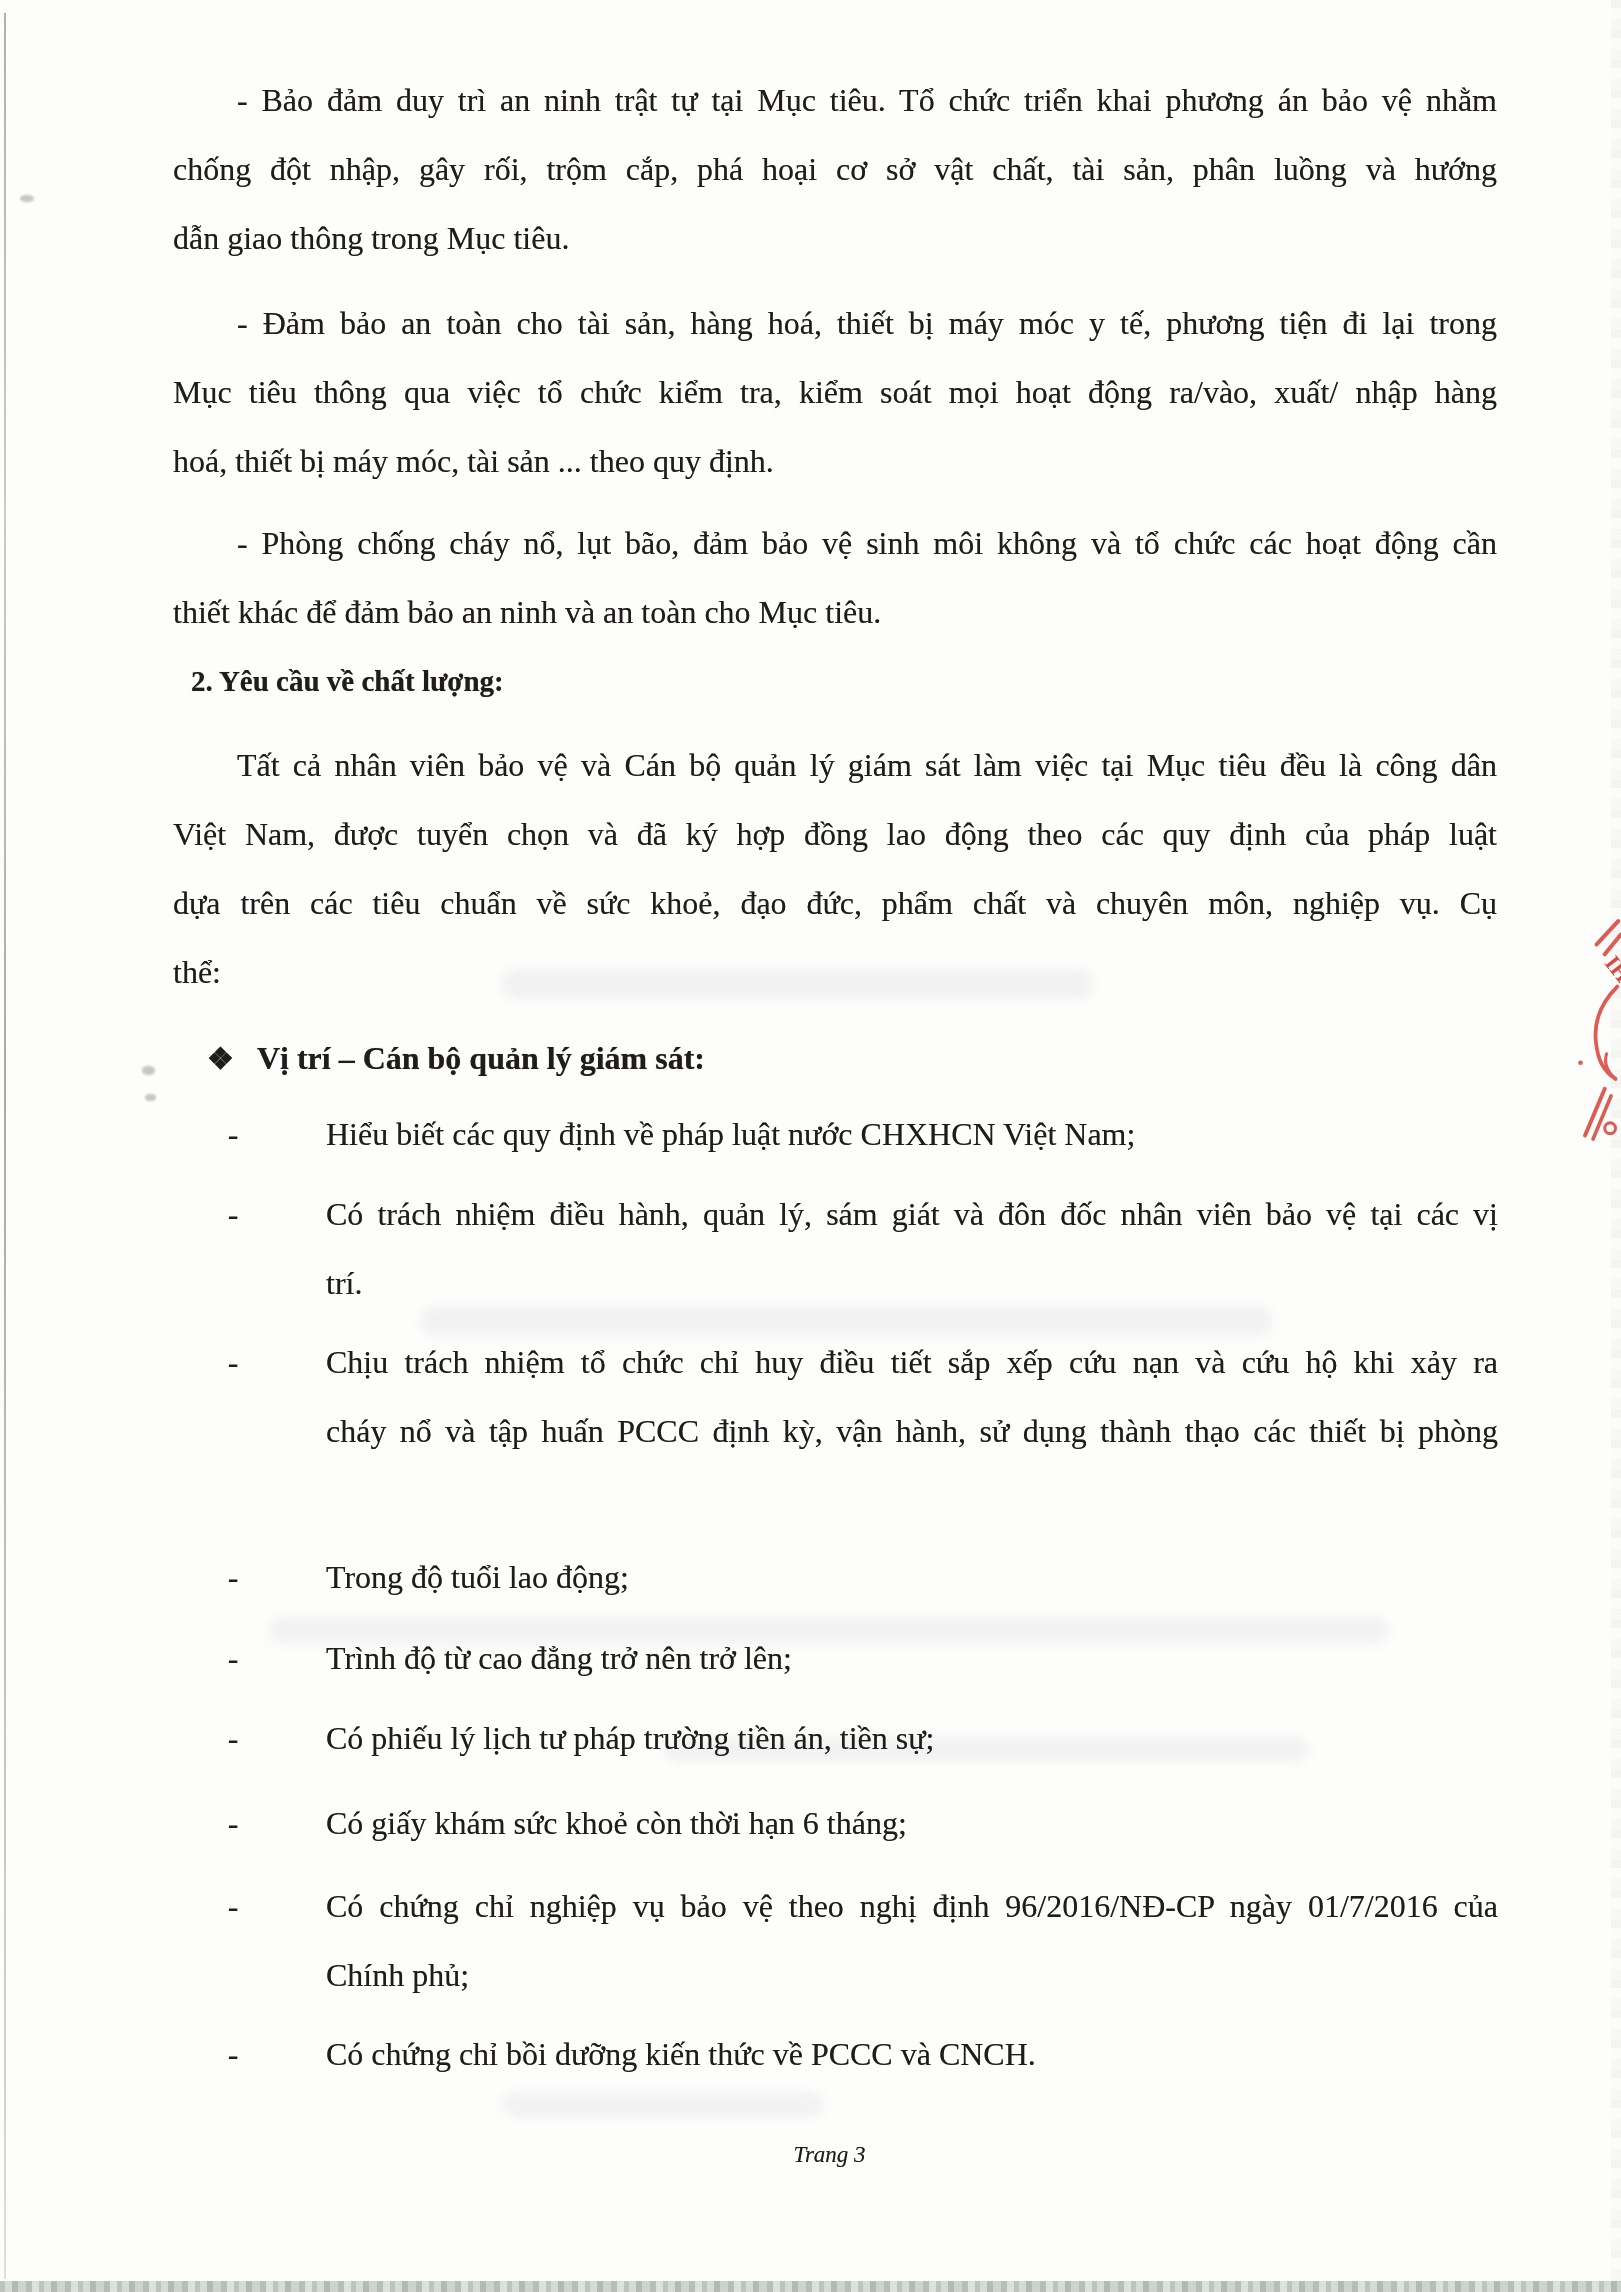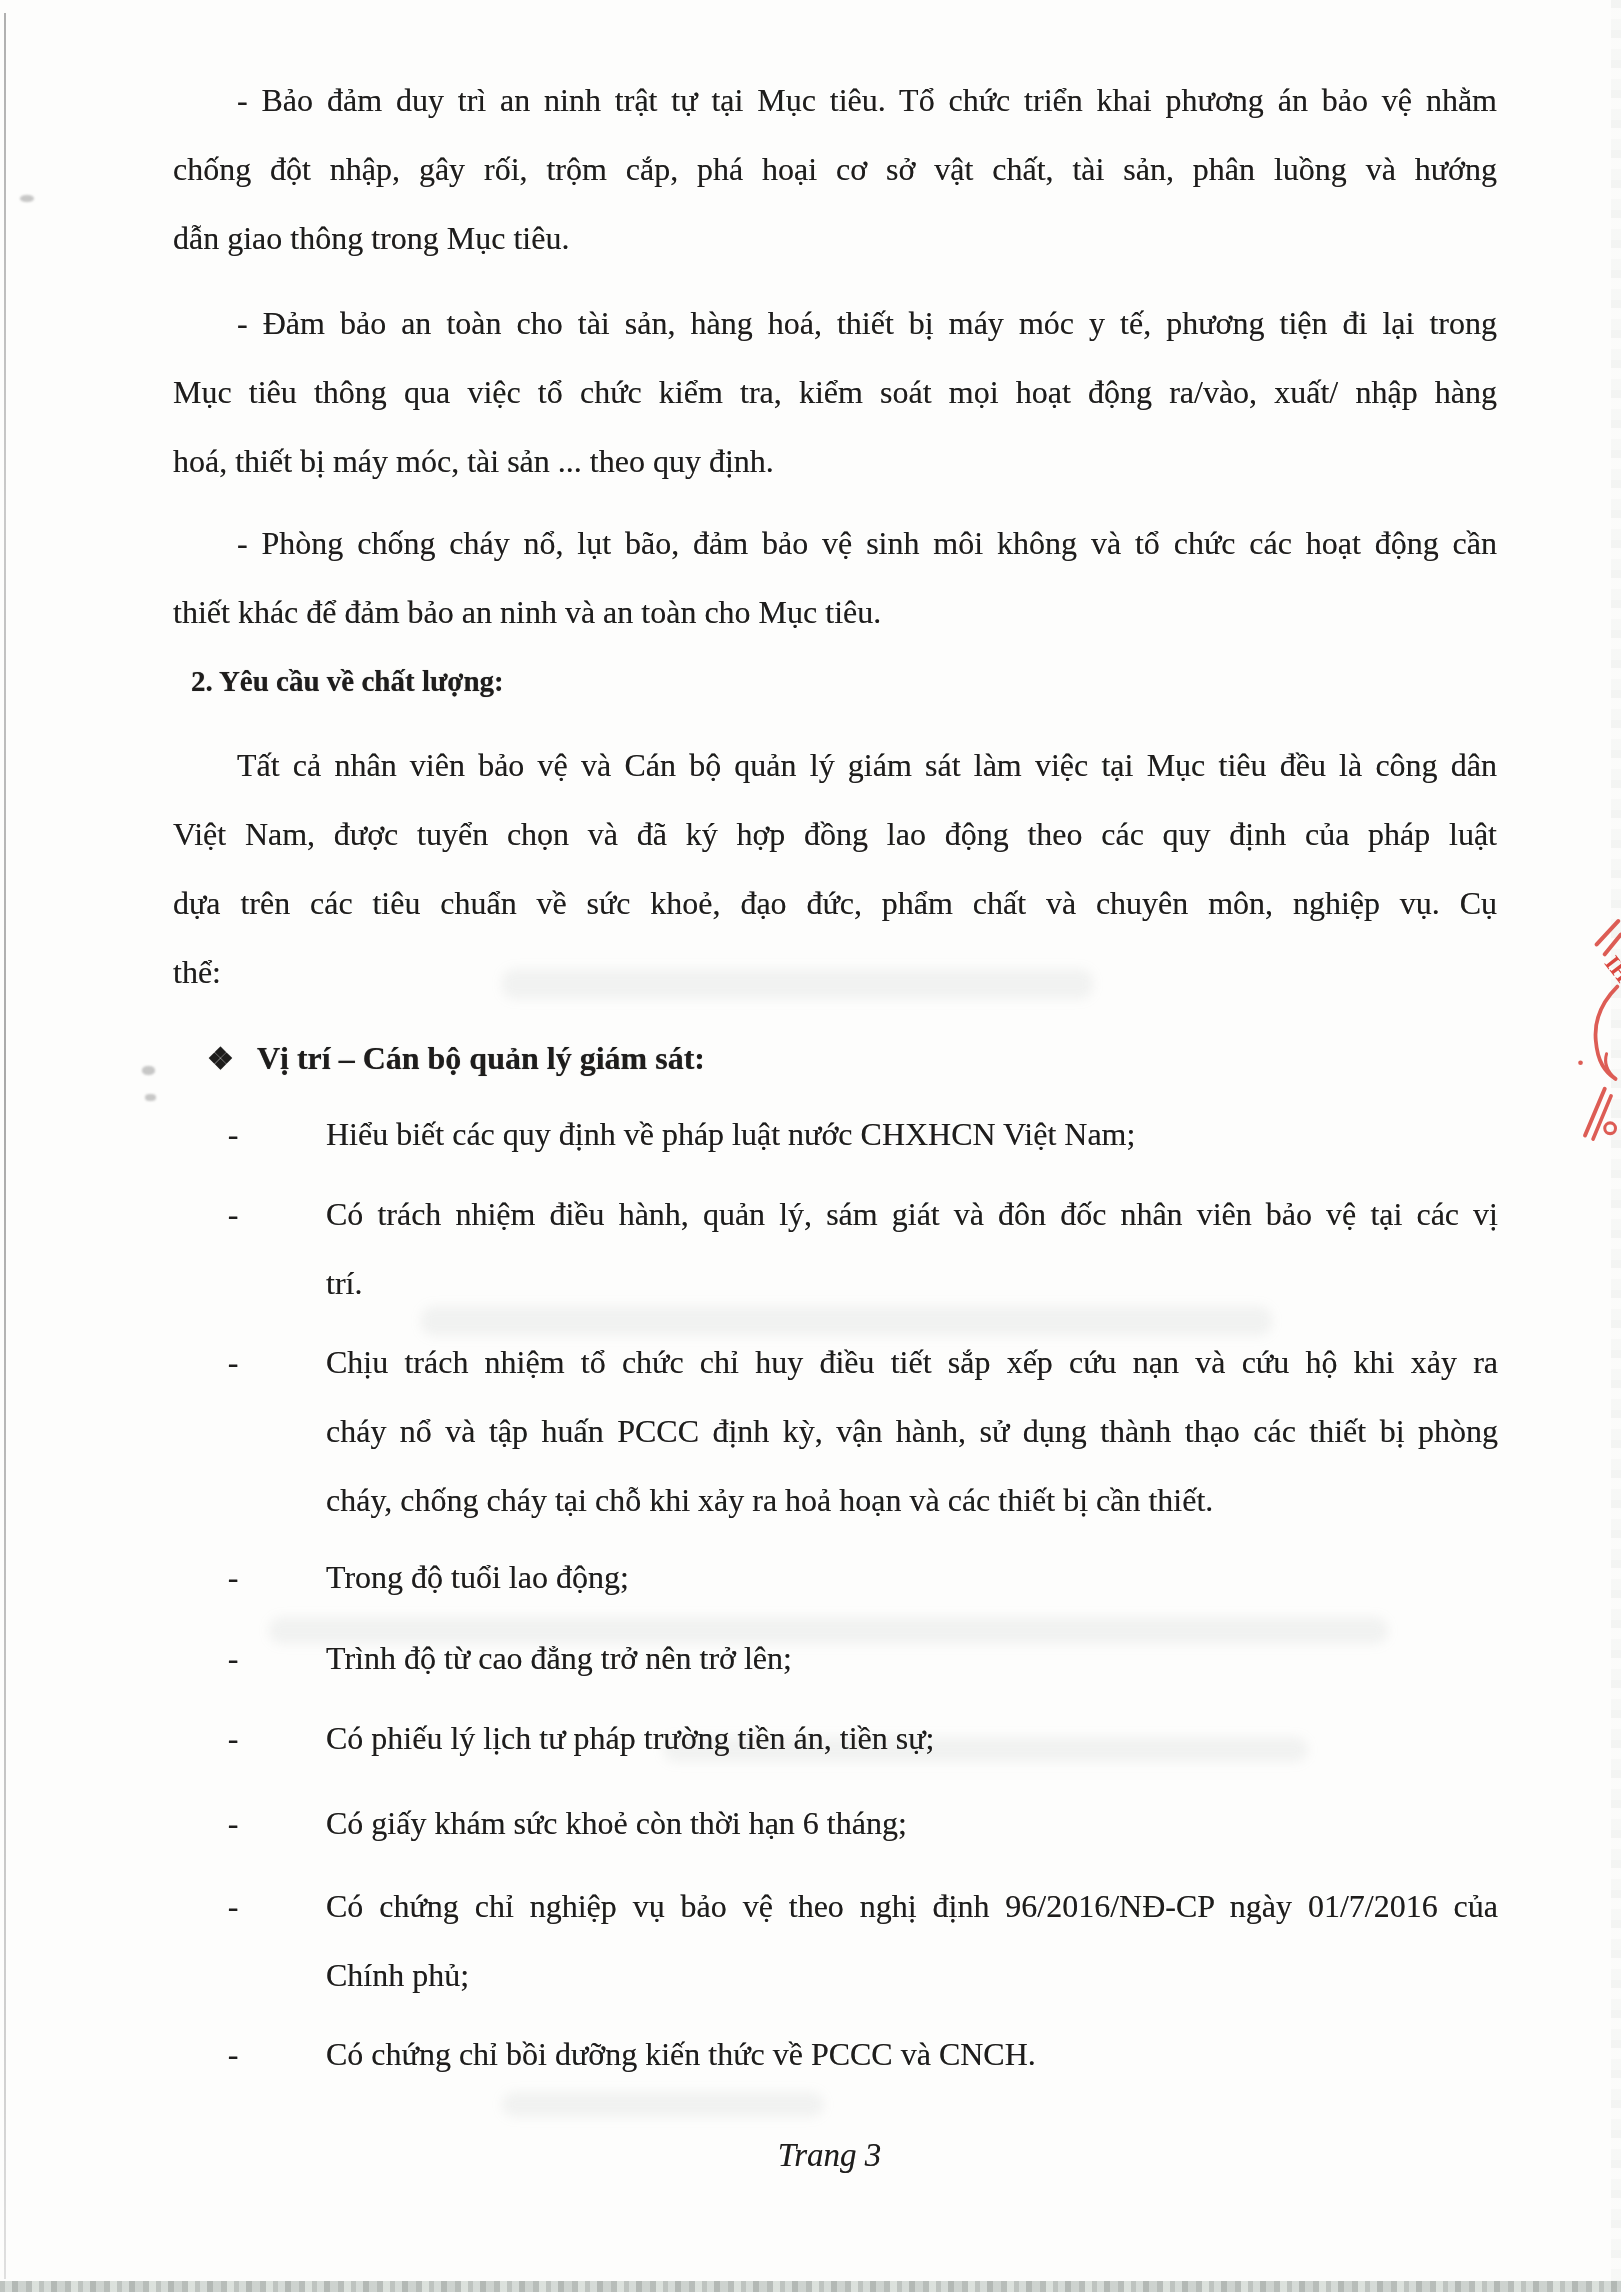"cháy, chống cháy tại chỗ" div.ln { html: <div>cháy, chống cháy tại chỗ khi xảy ra hoả hoạn và các thiết bị cần thiết.</div> -> none }
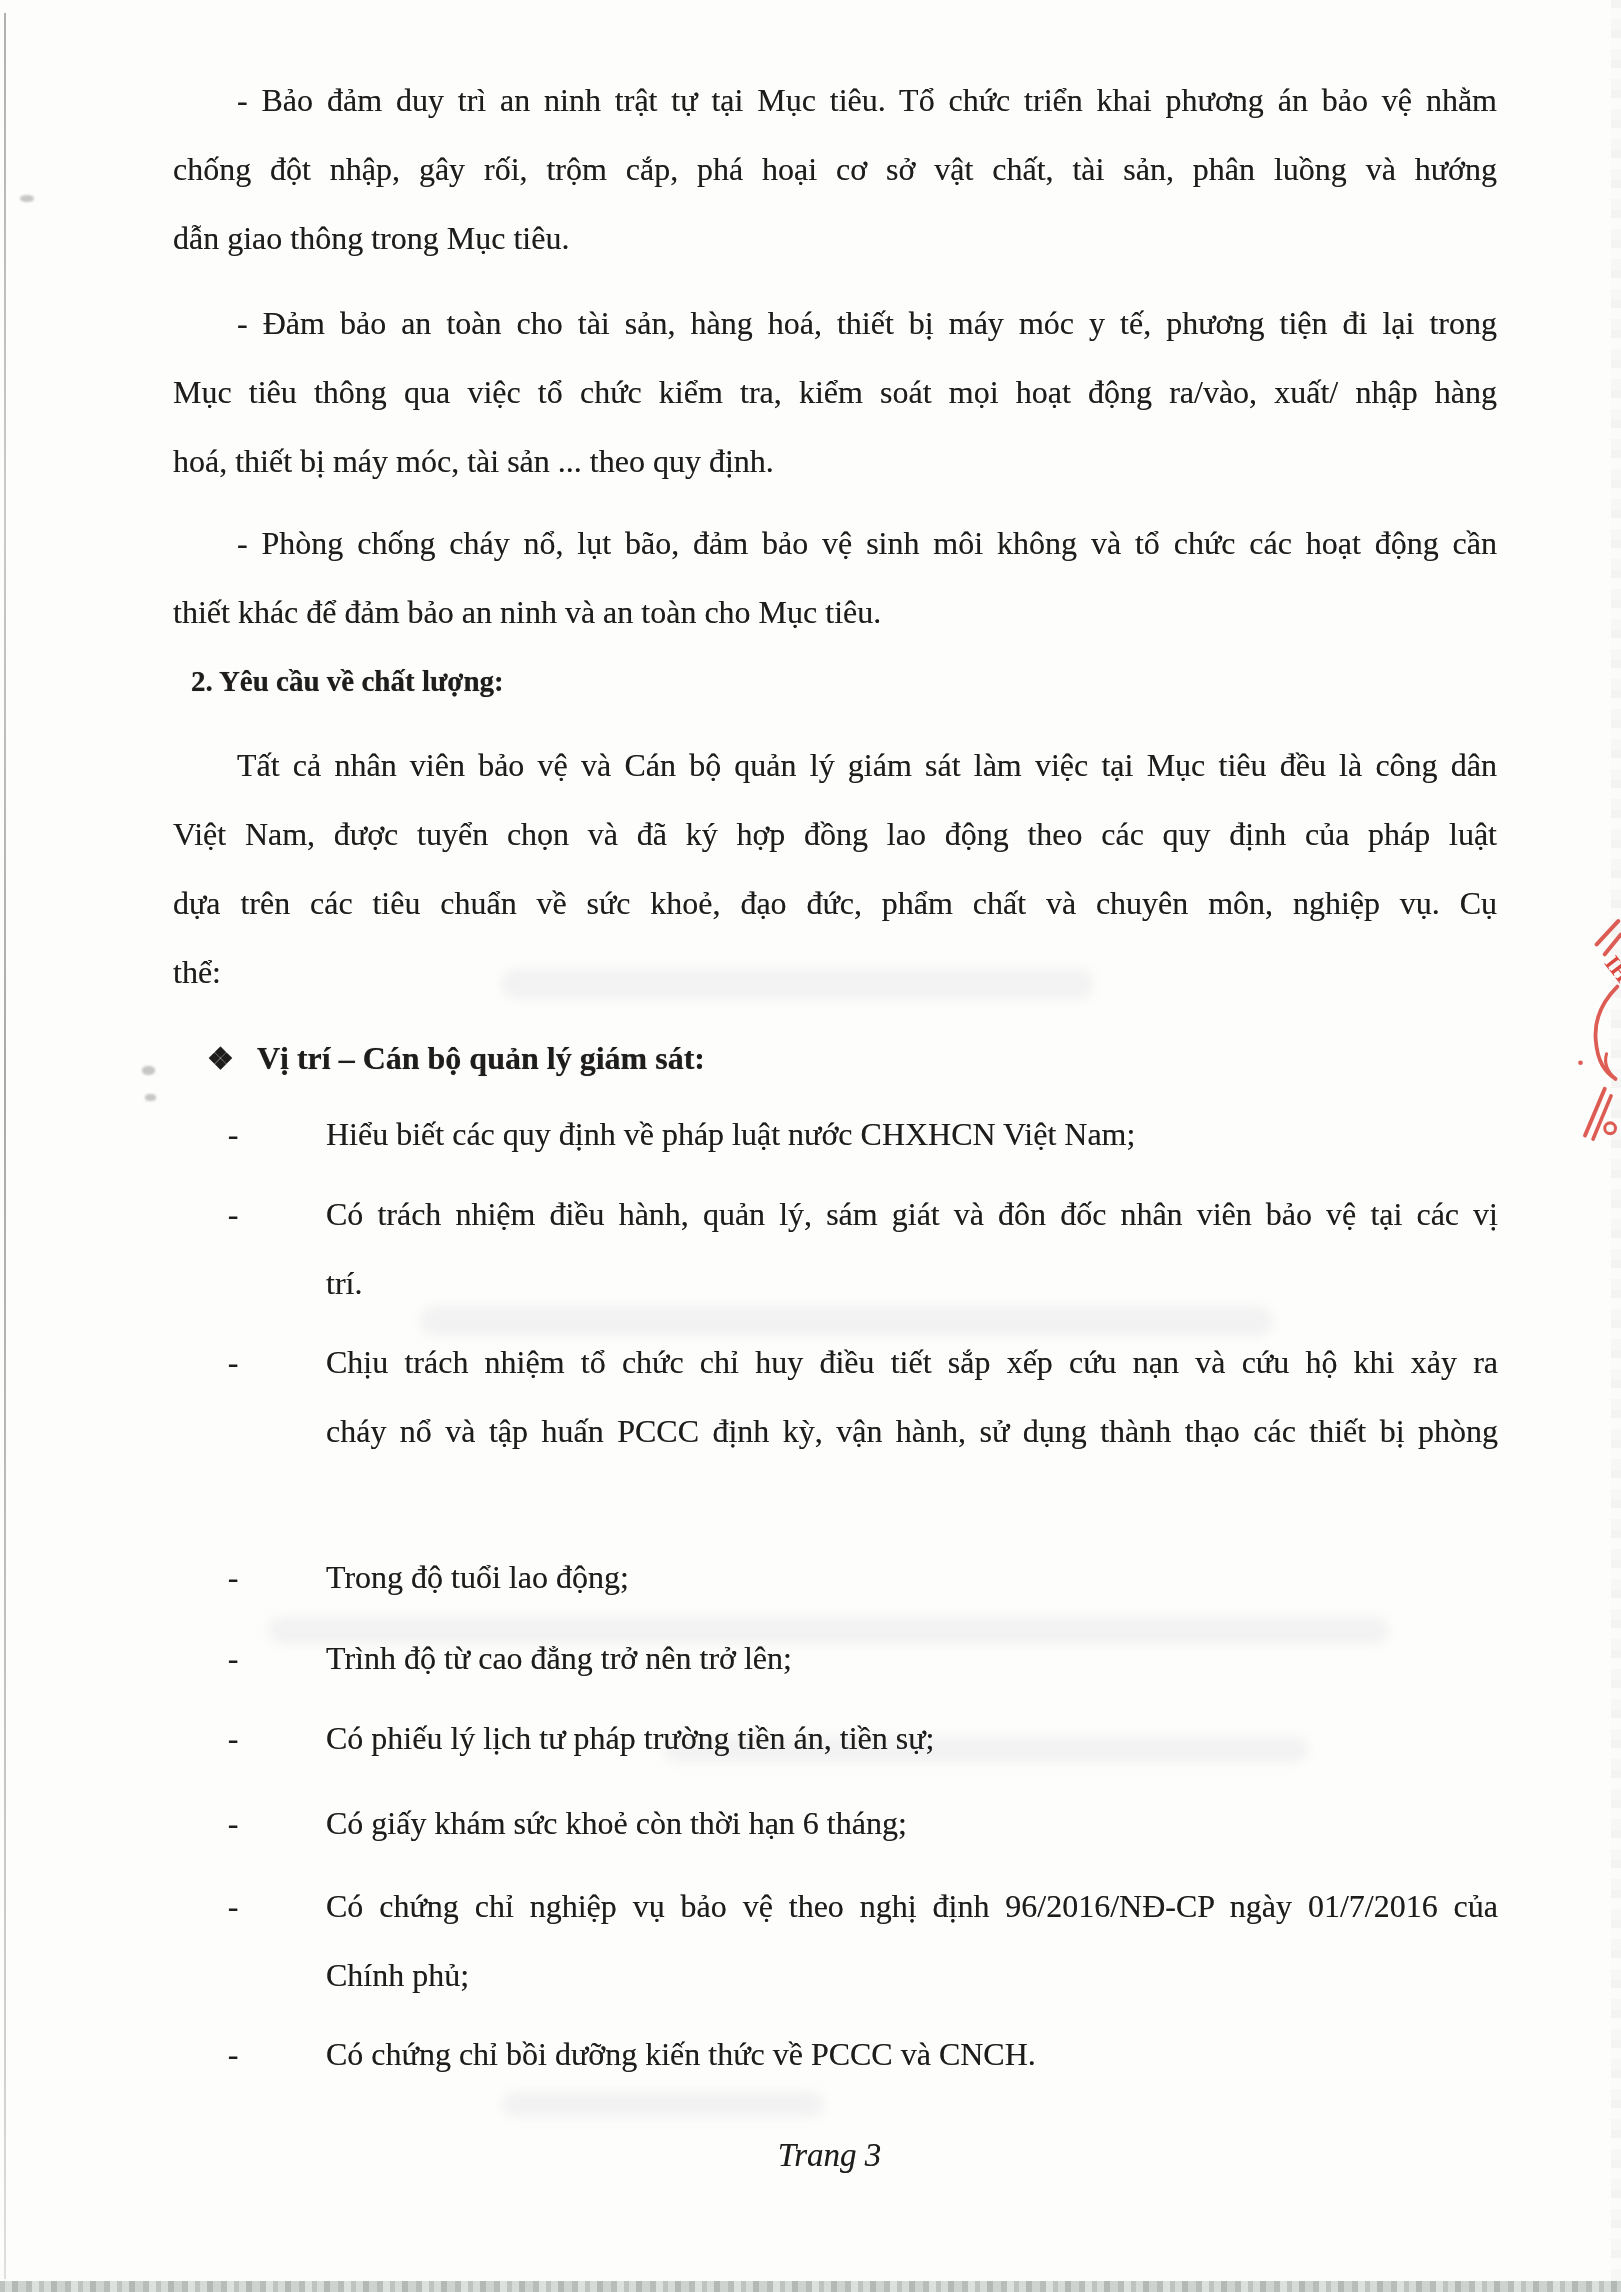"Trang 3" .footer { font-size: 33px -> 23px }
